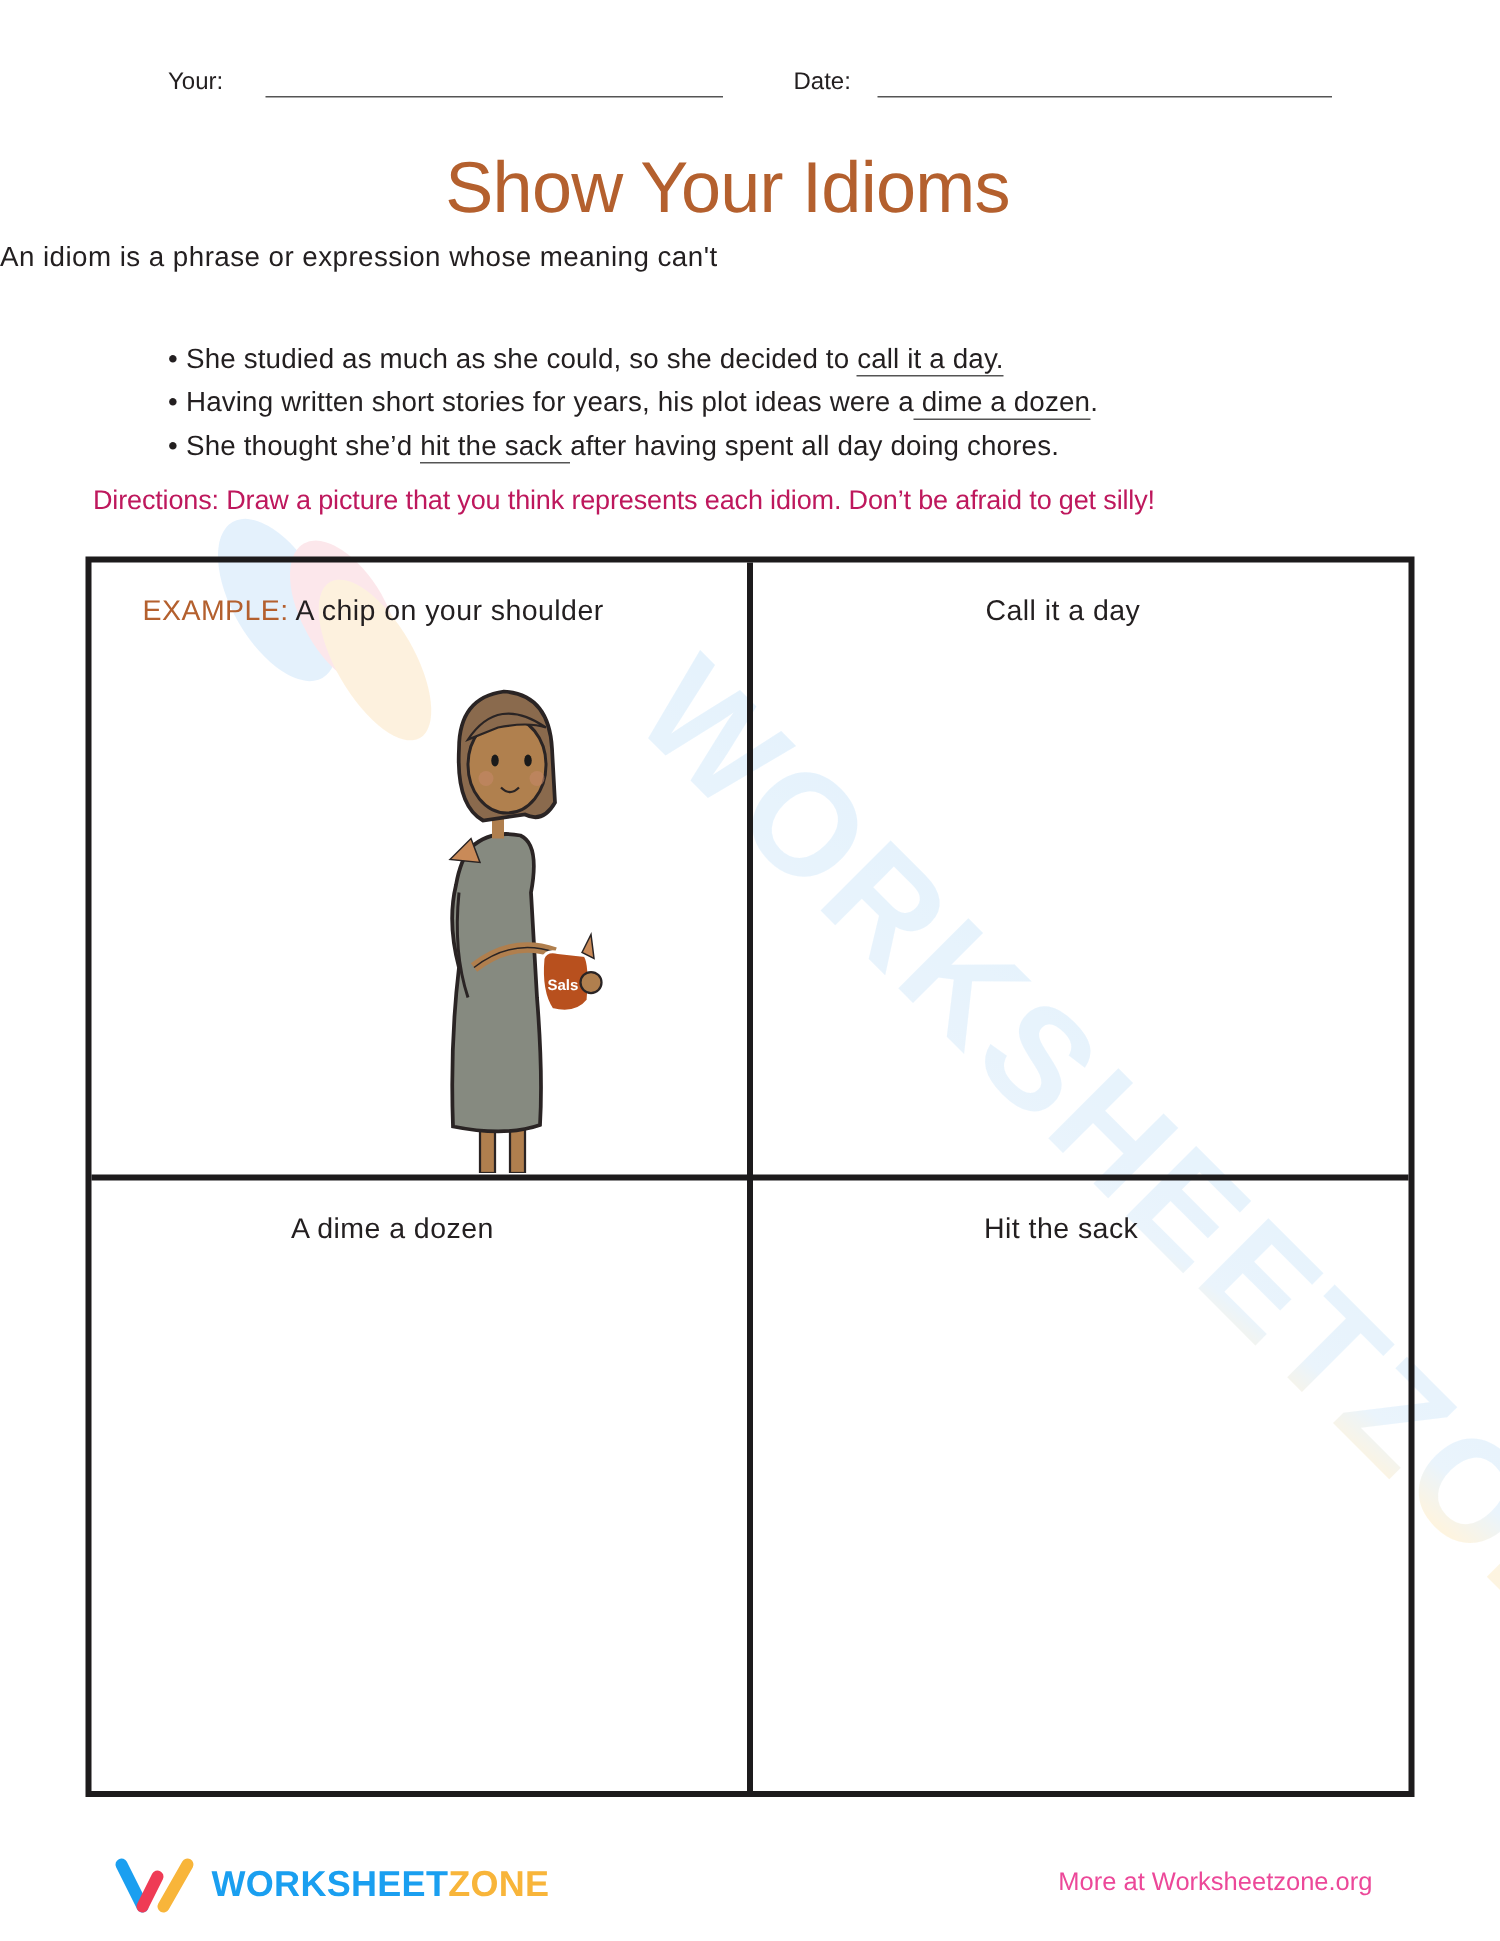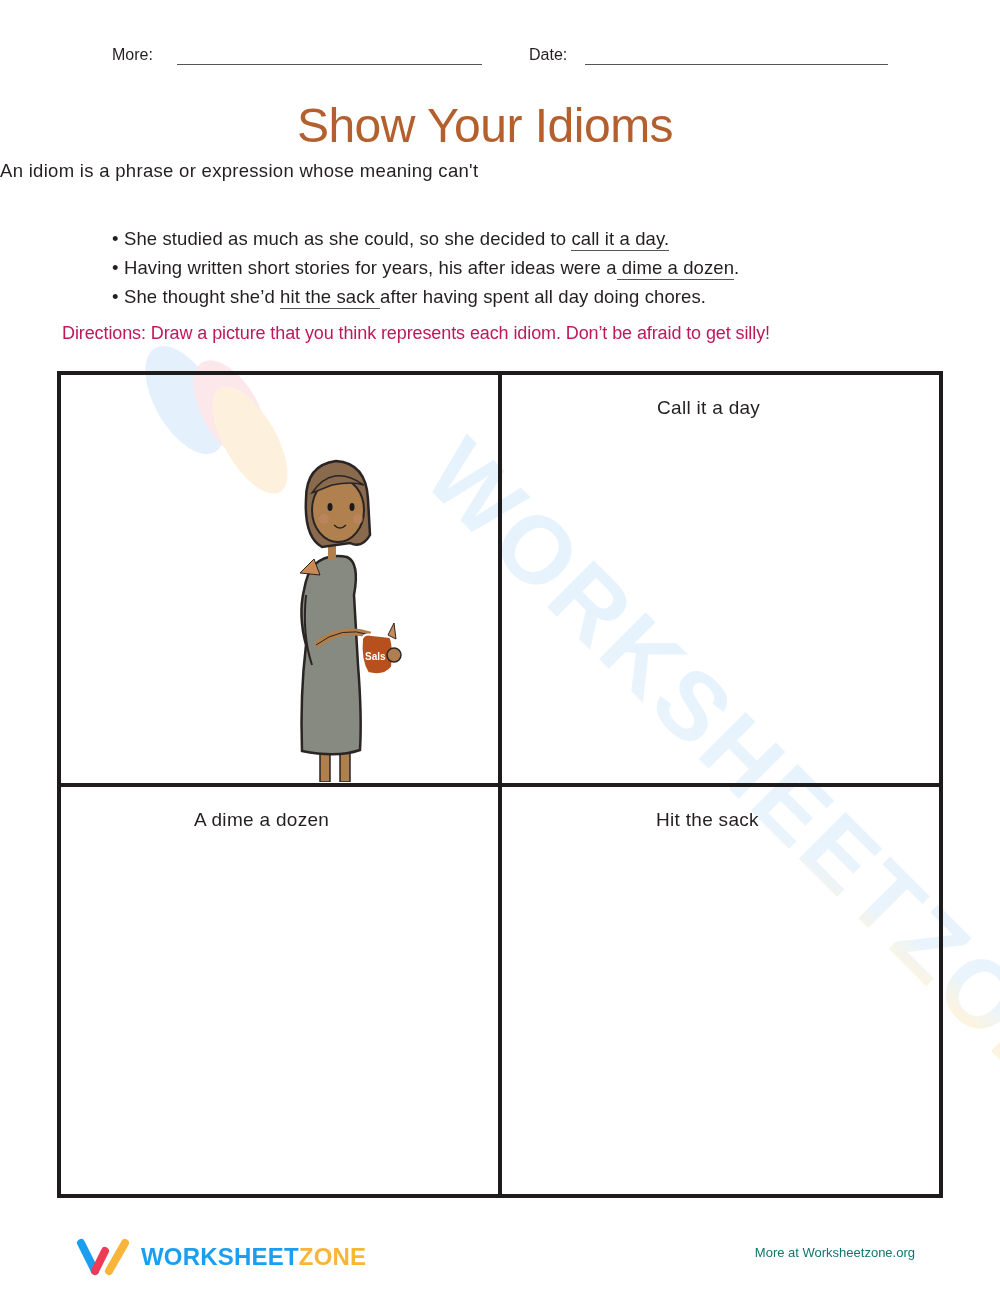"More:" span.field-label { text: More -> Your }
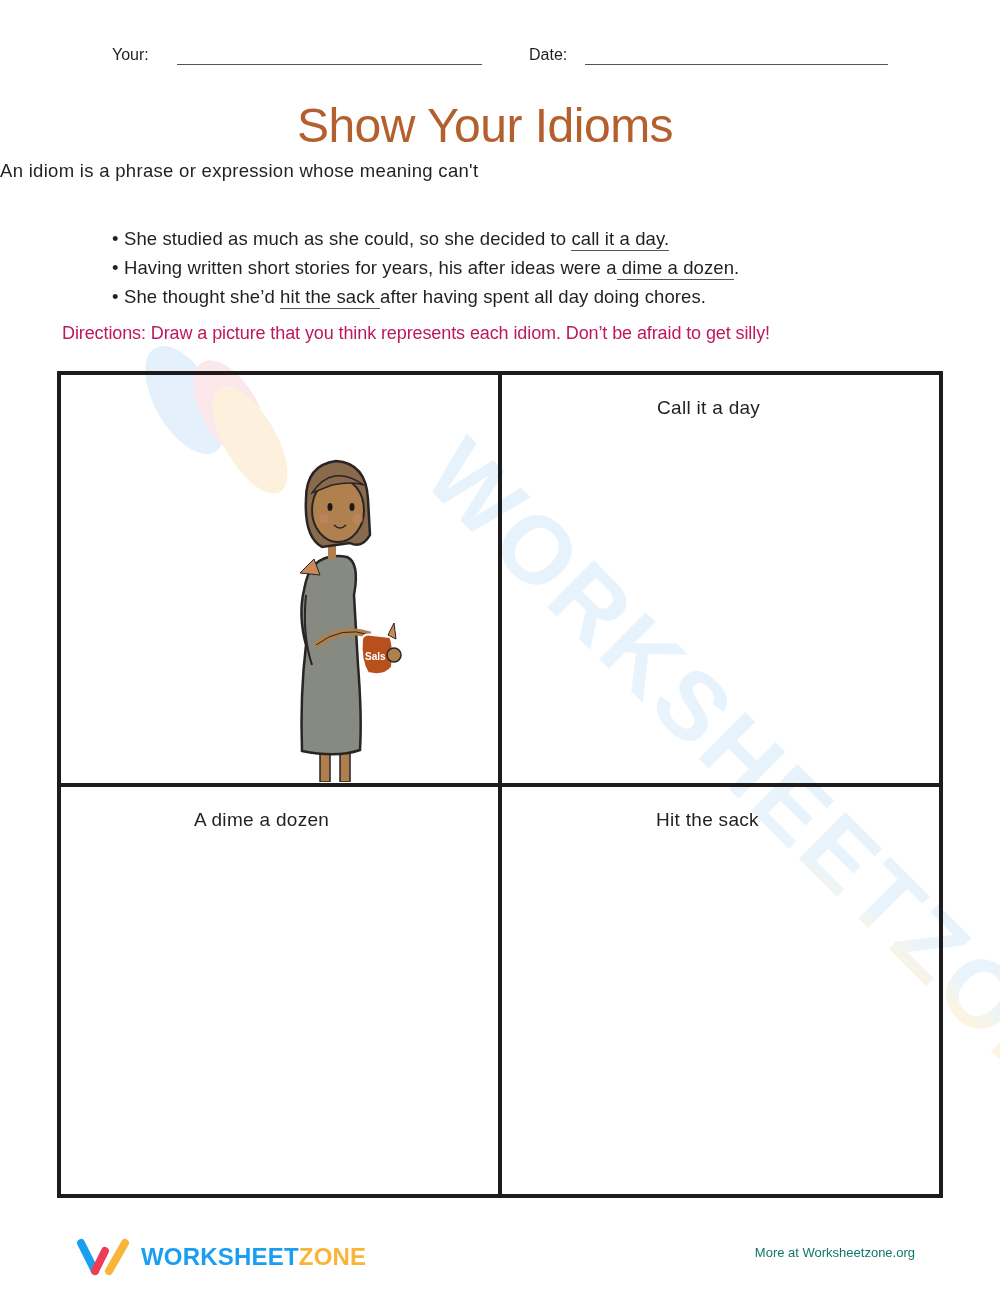"Having written short stories for" span { text: after -> plot }
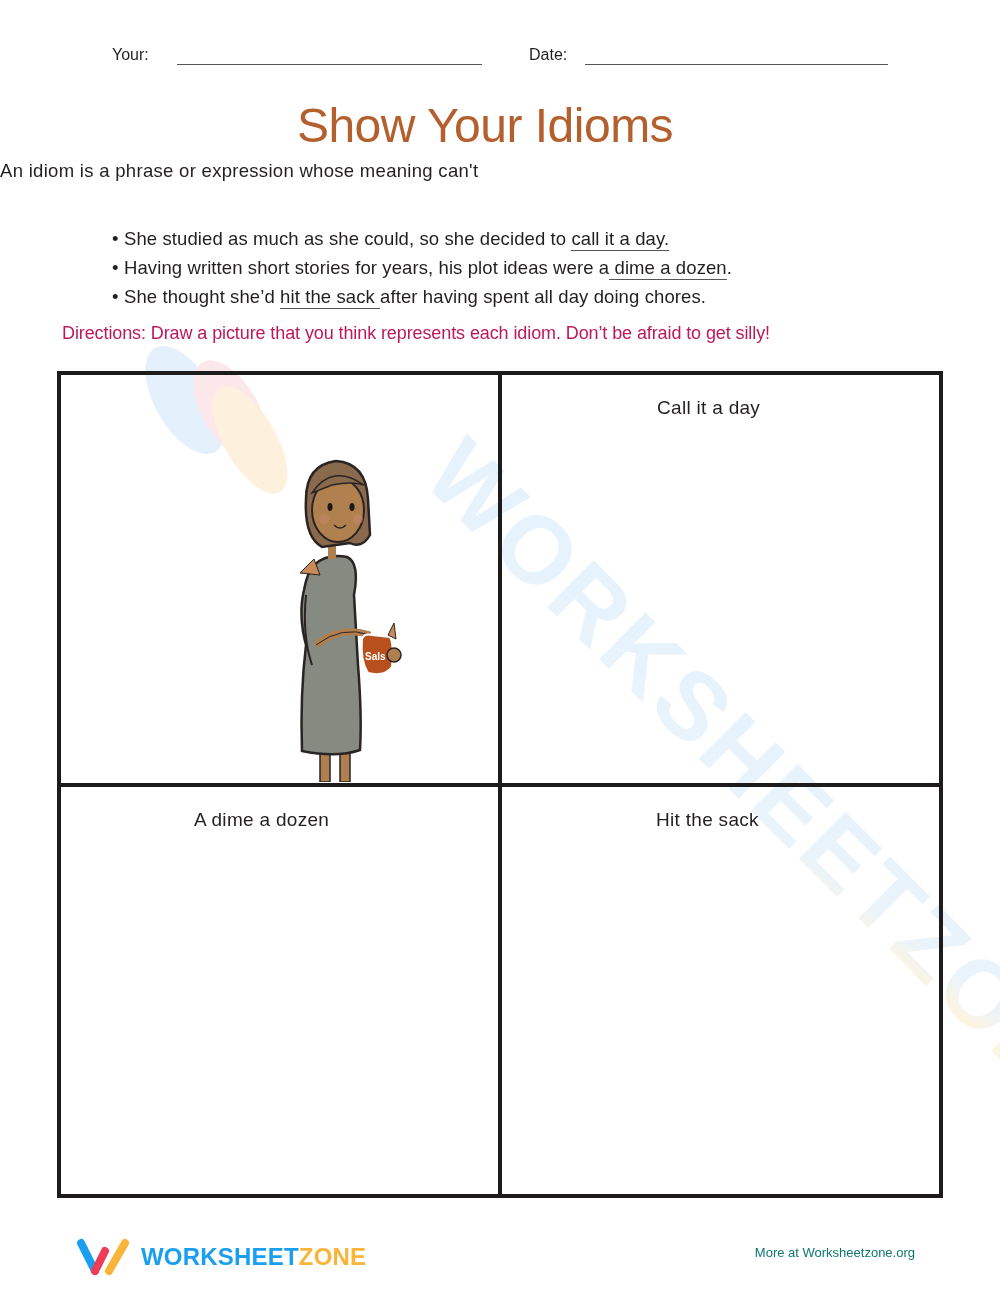"EXAMPLE: A chip on your" div.cell-title { html: none -> <div> <span>EXAMPLE:</span><span> A chip on your shoulder</span> </div> }
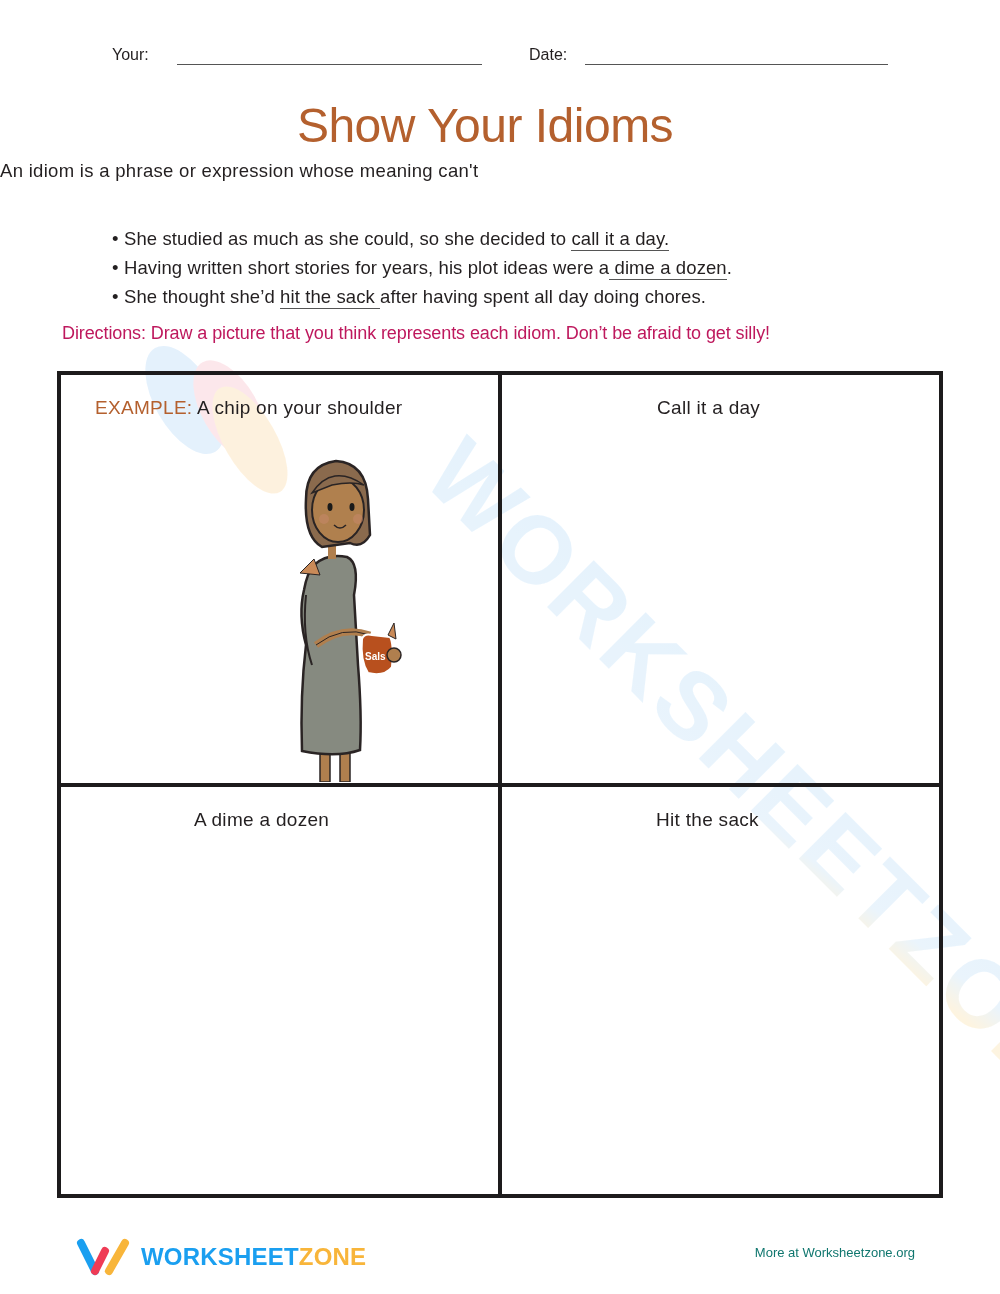"More at Worksheetzone.org" .footer-more { color: #0f766e -> #ec4899; font-size: 13px -> 17px }
